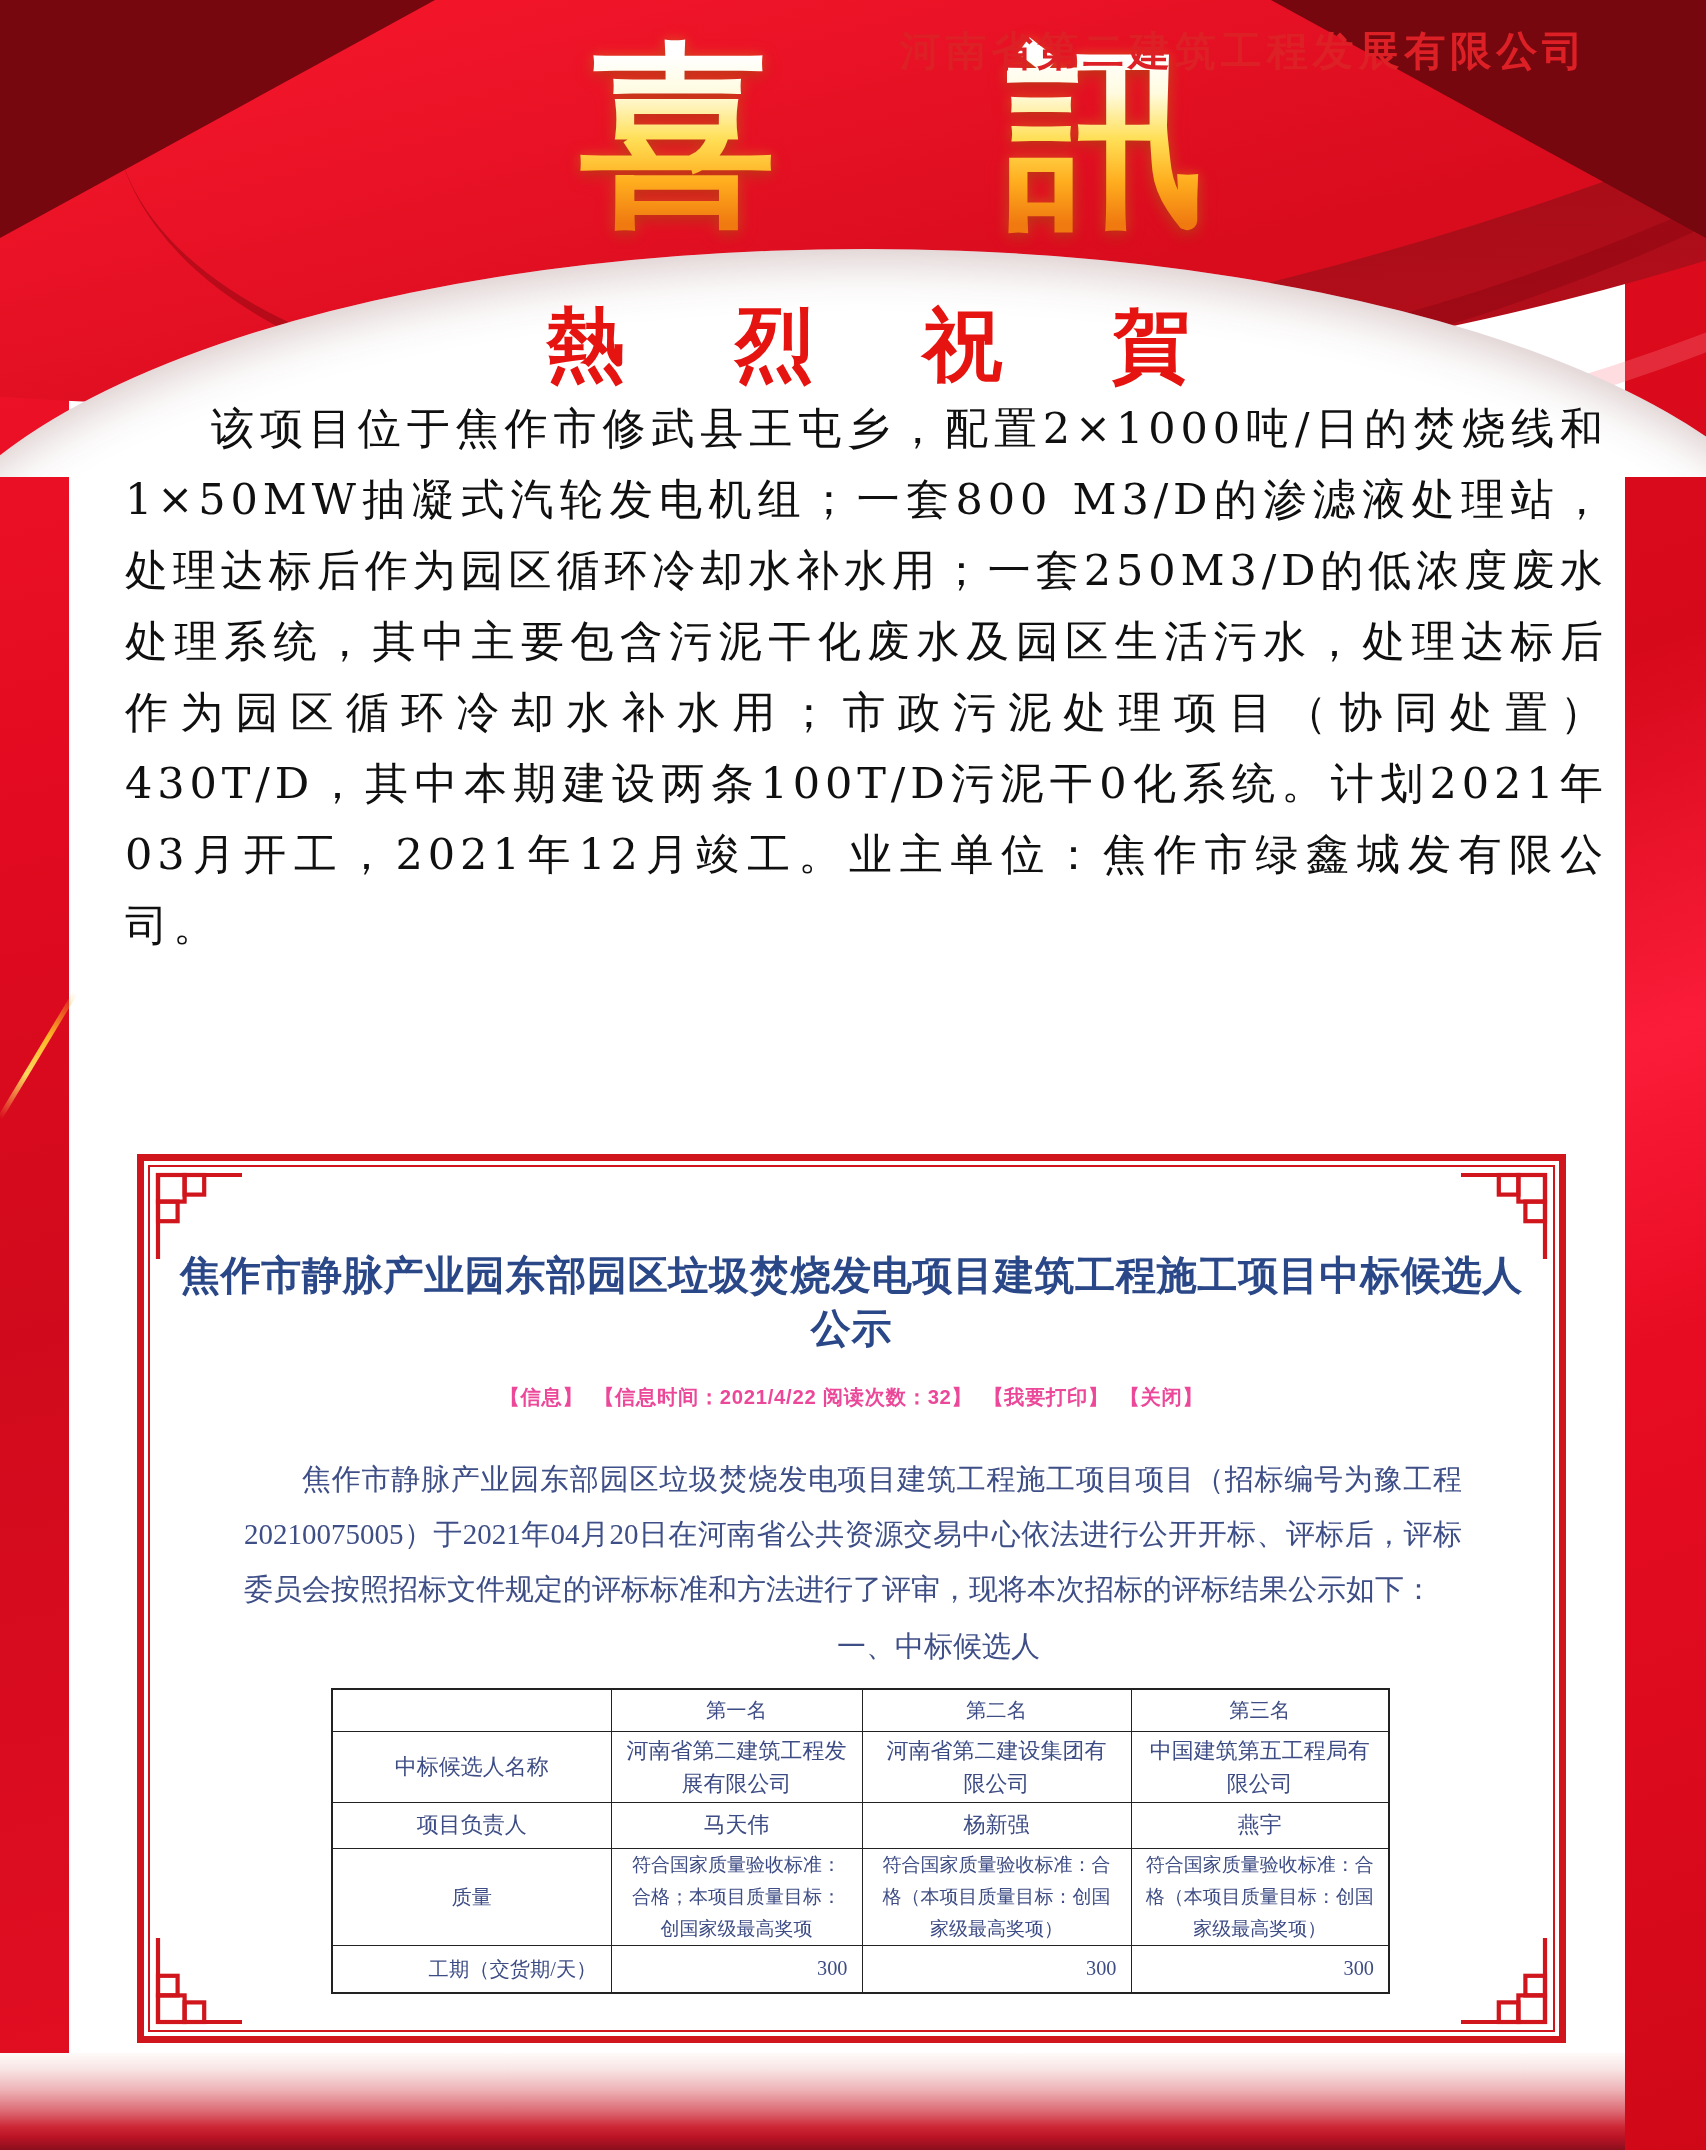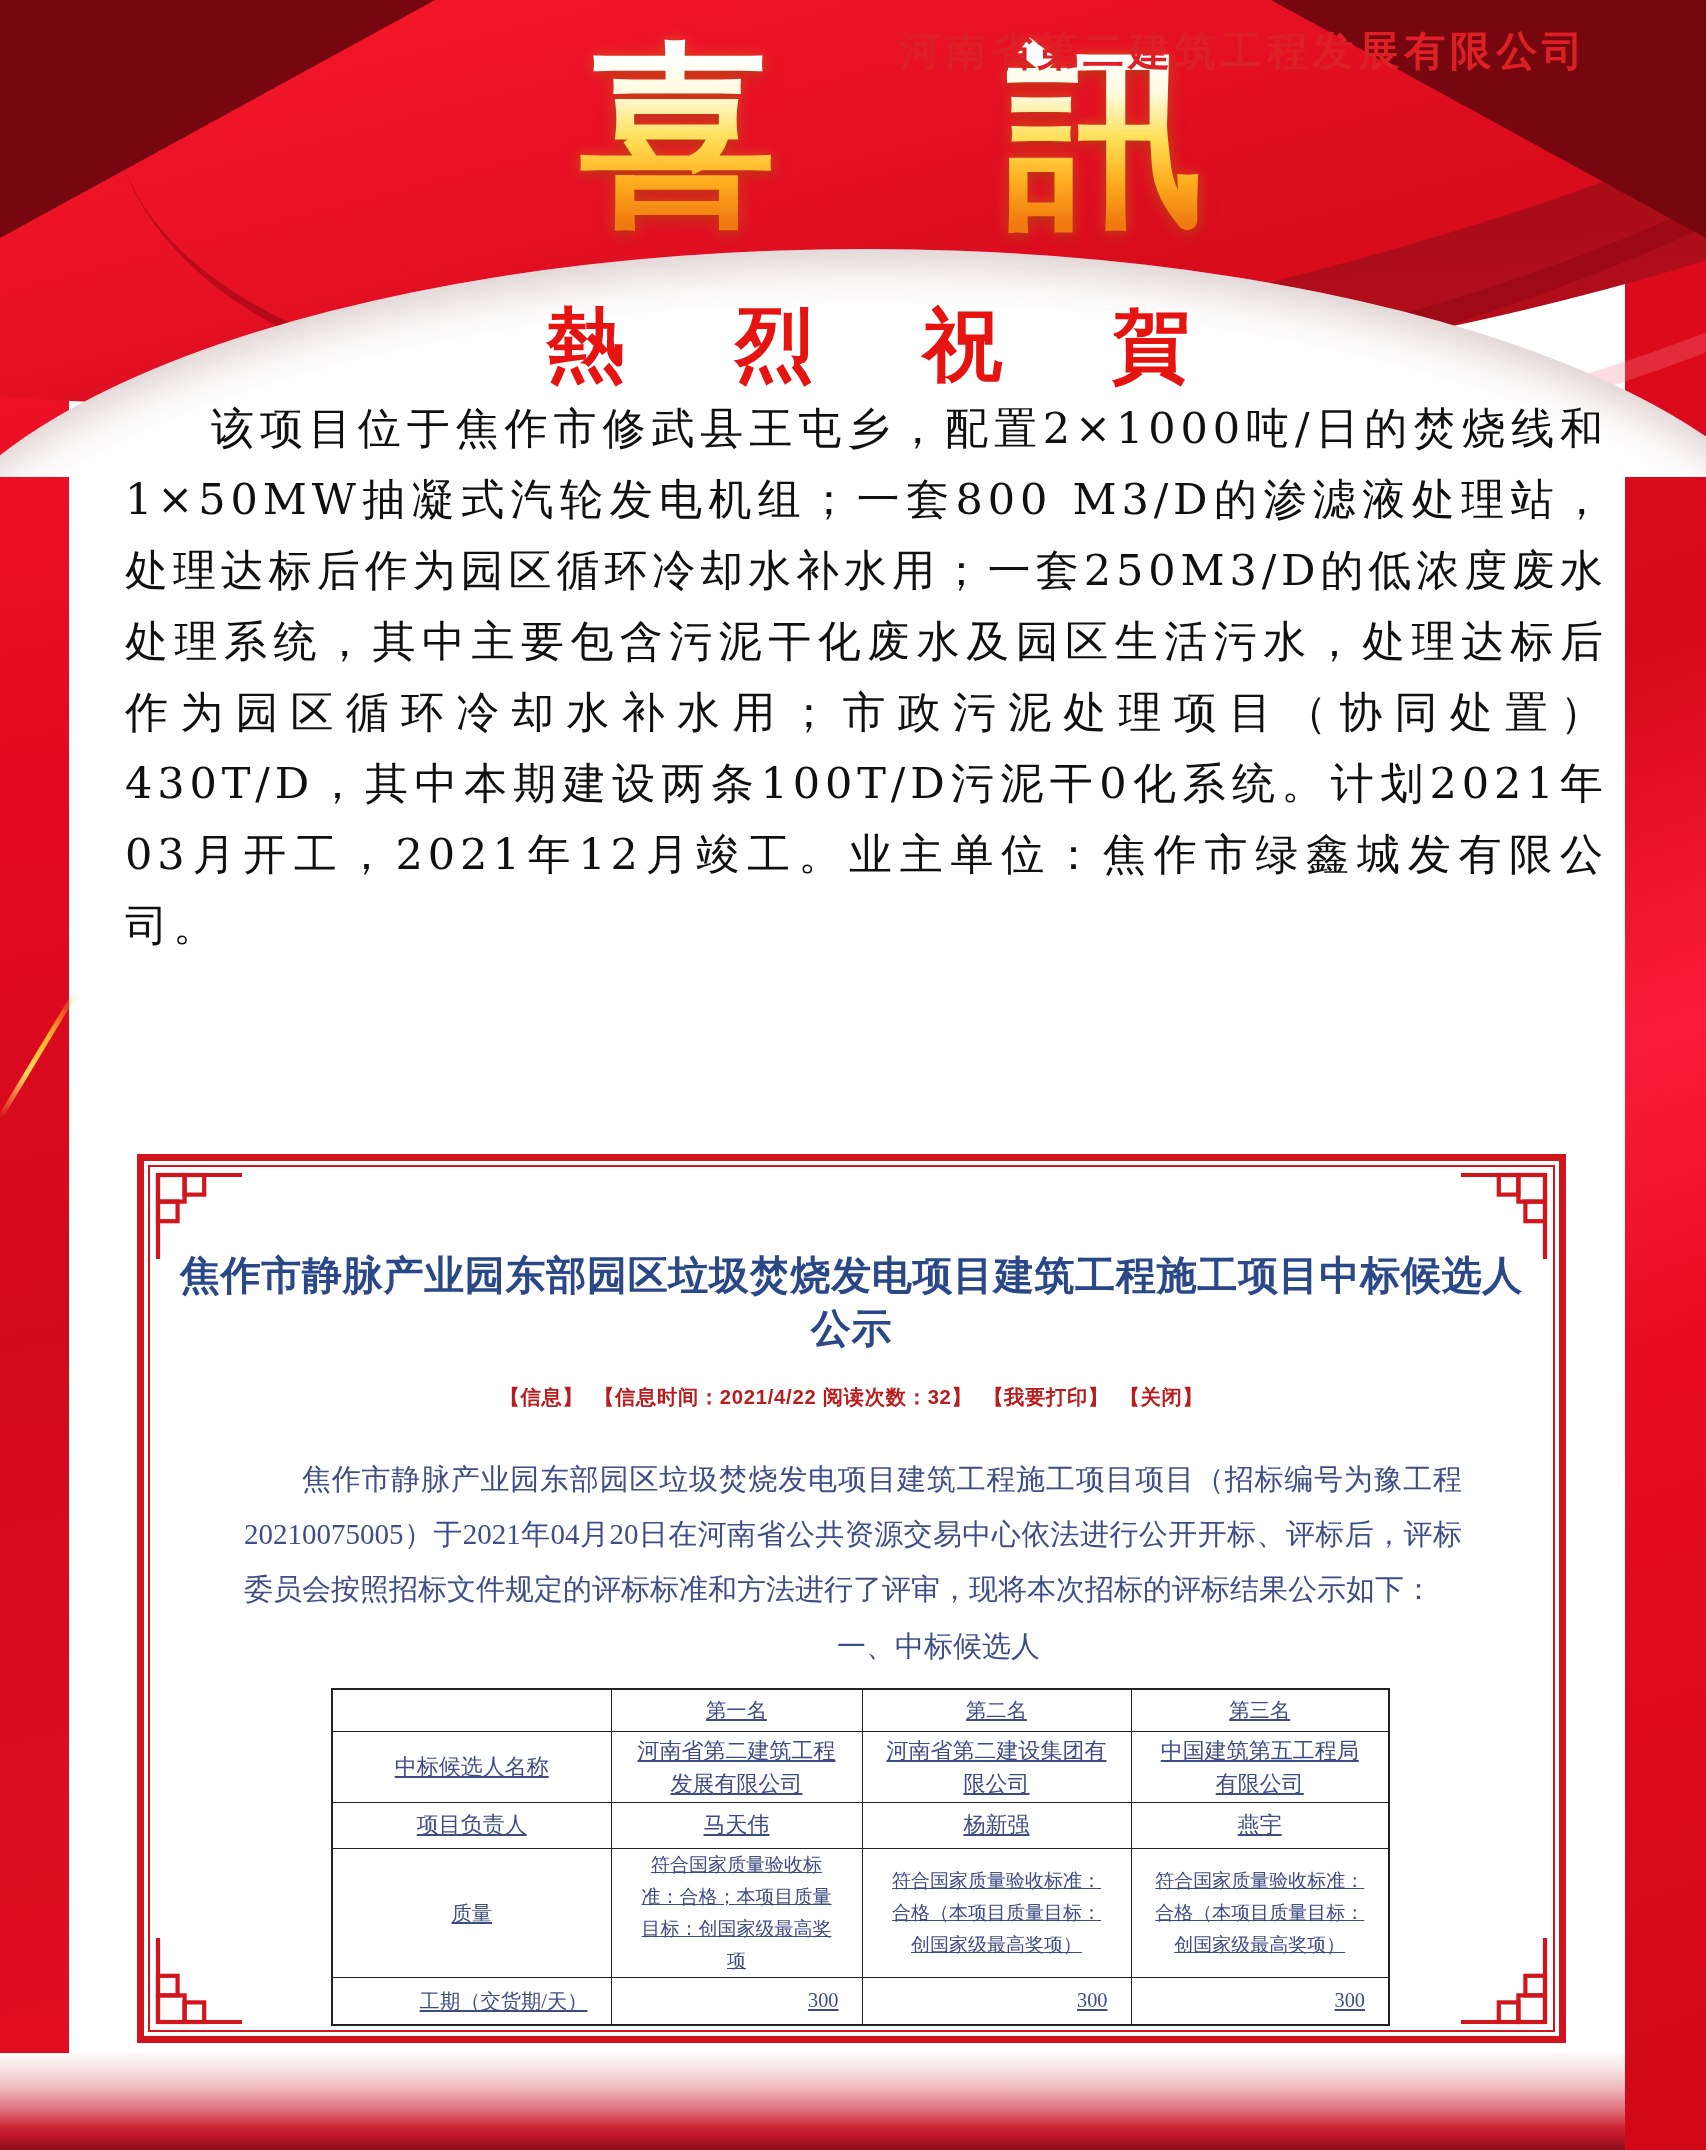"【信息】 【信息时间：2021/4/22 阅读次数：32】 【我要打印】" .notice-meta { color: #b91c1c -> #ec4899 }
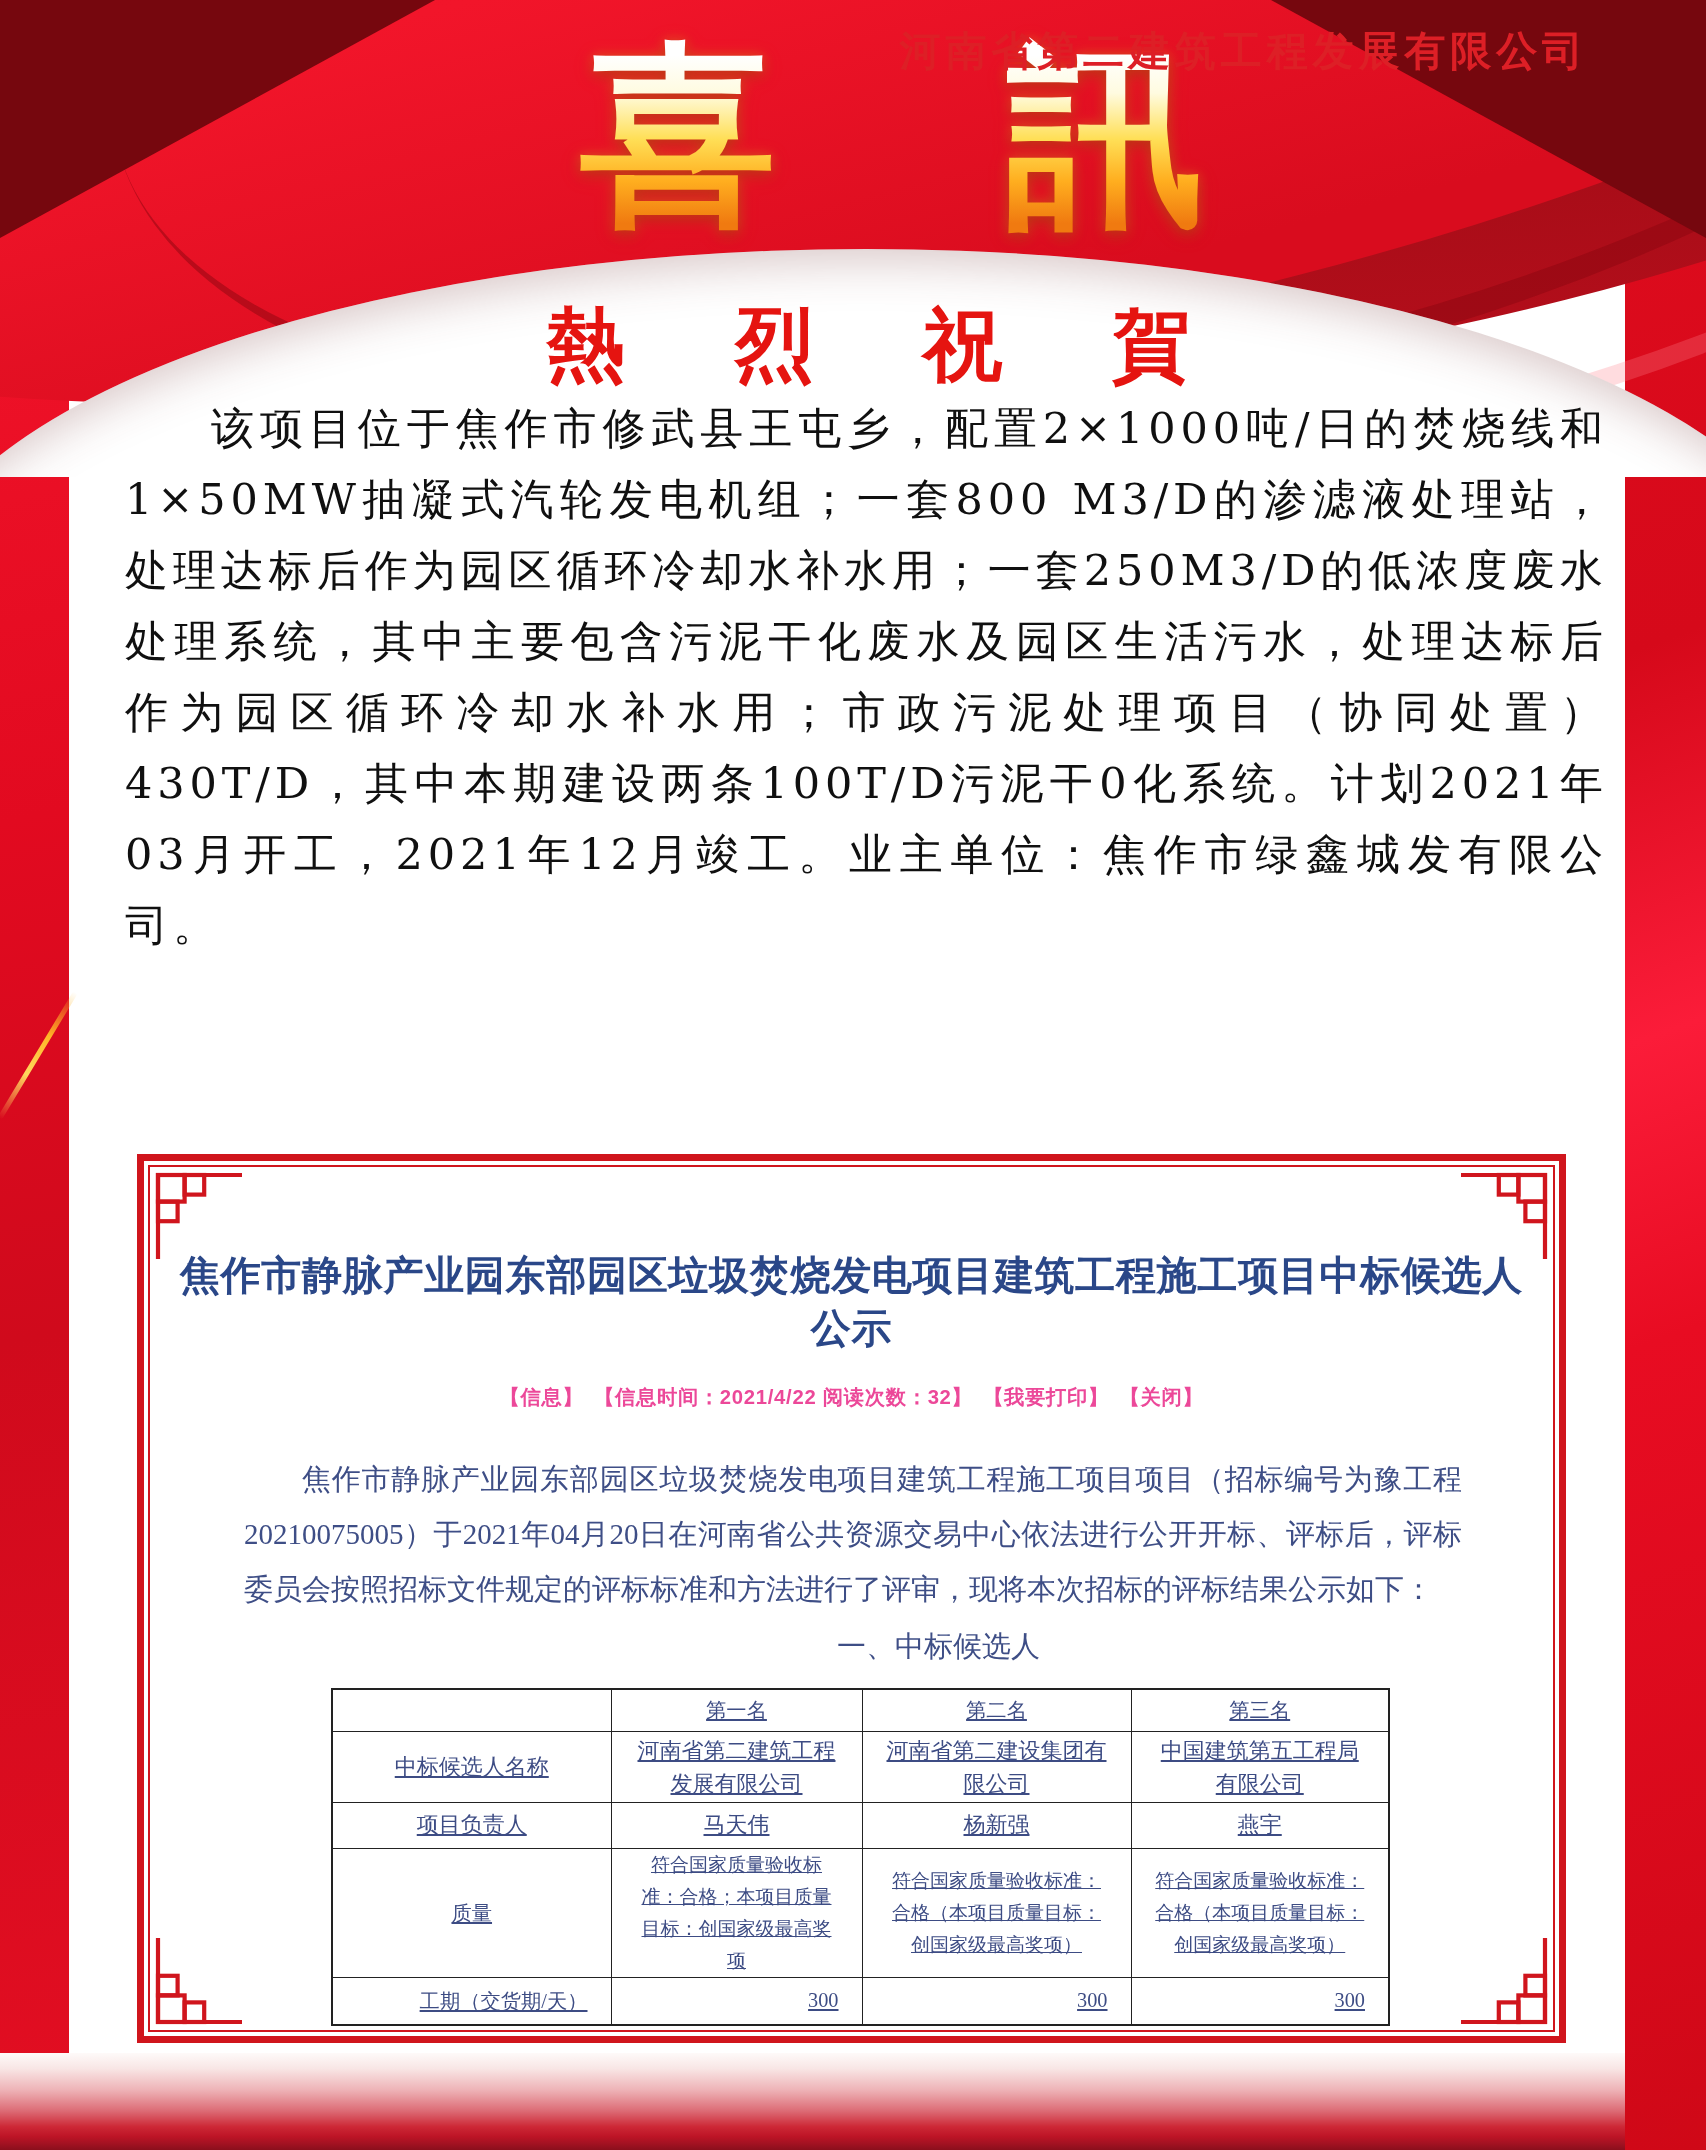"第一名" table.bid td { padding: 0 23px -> 0 14px; text-decoration: underline -> none }
